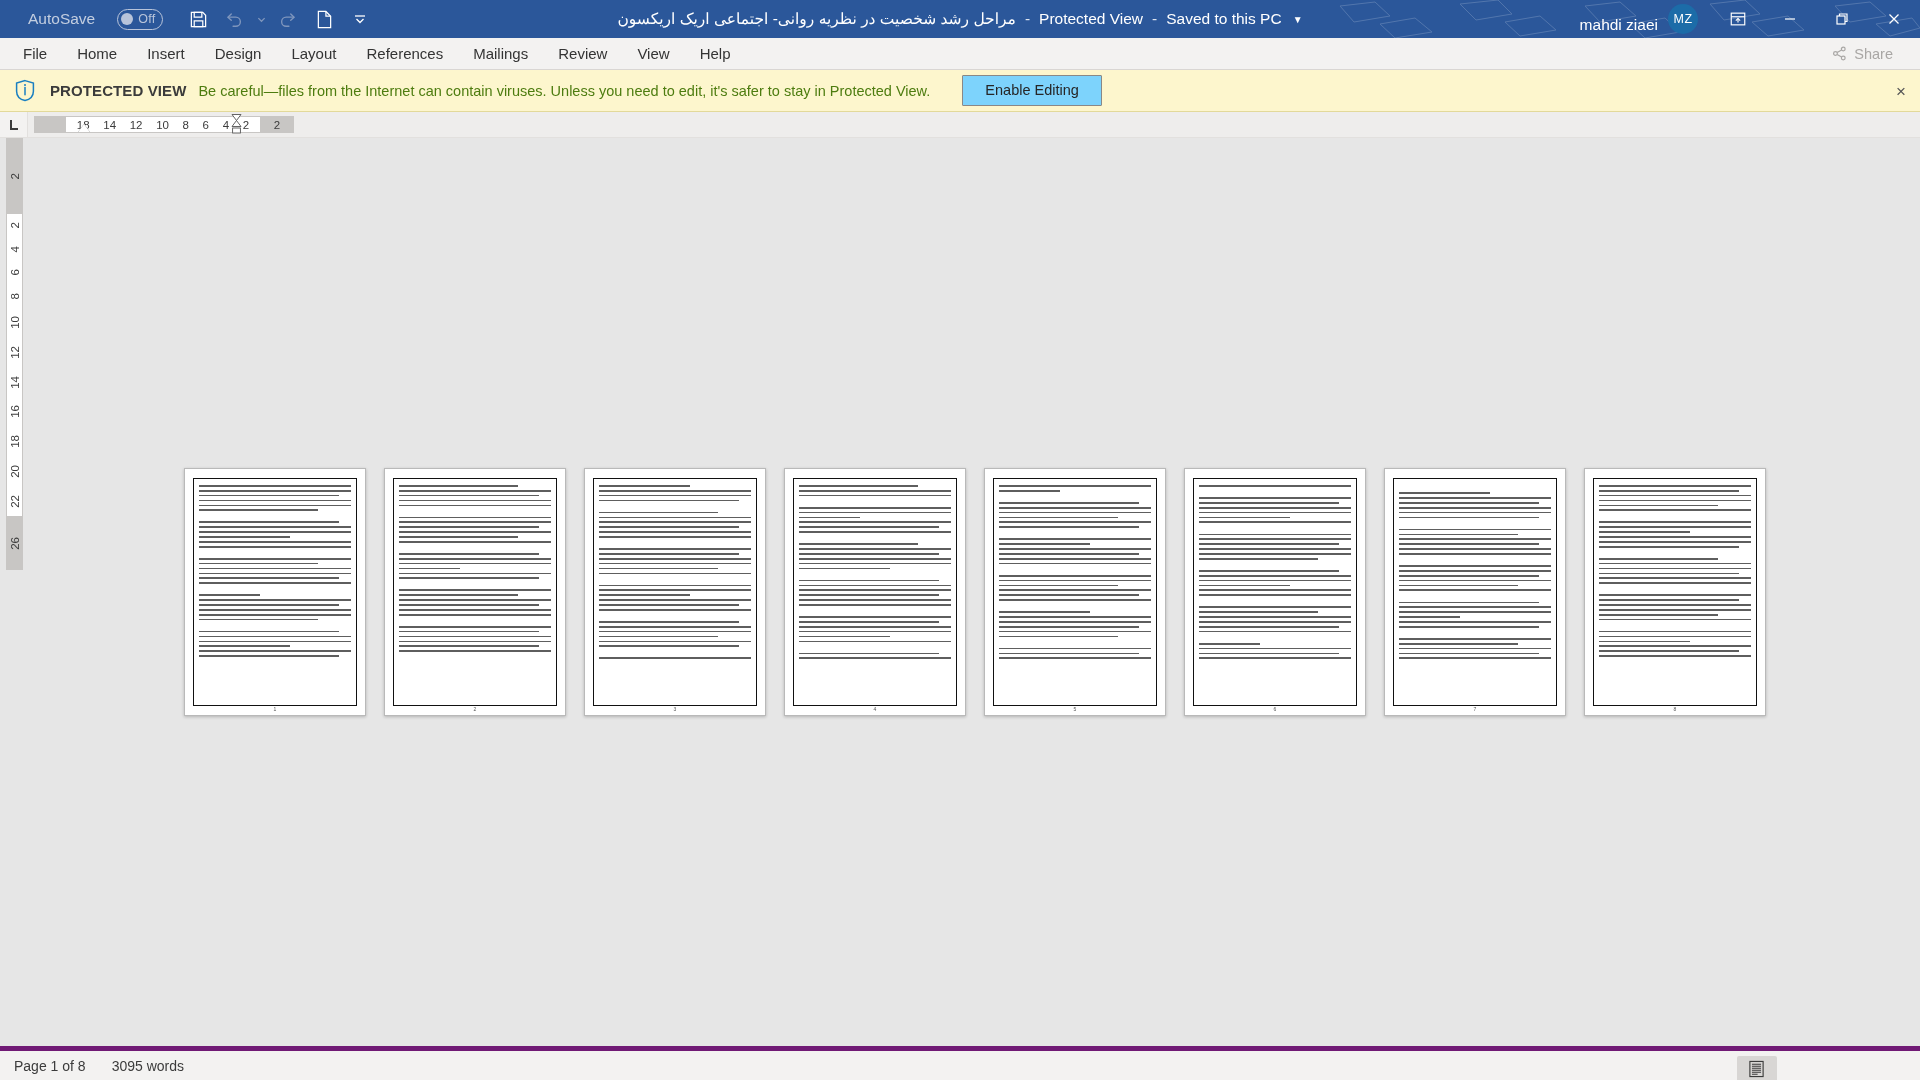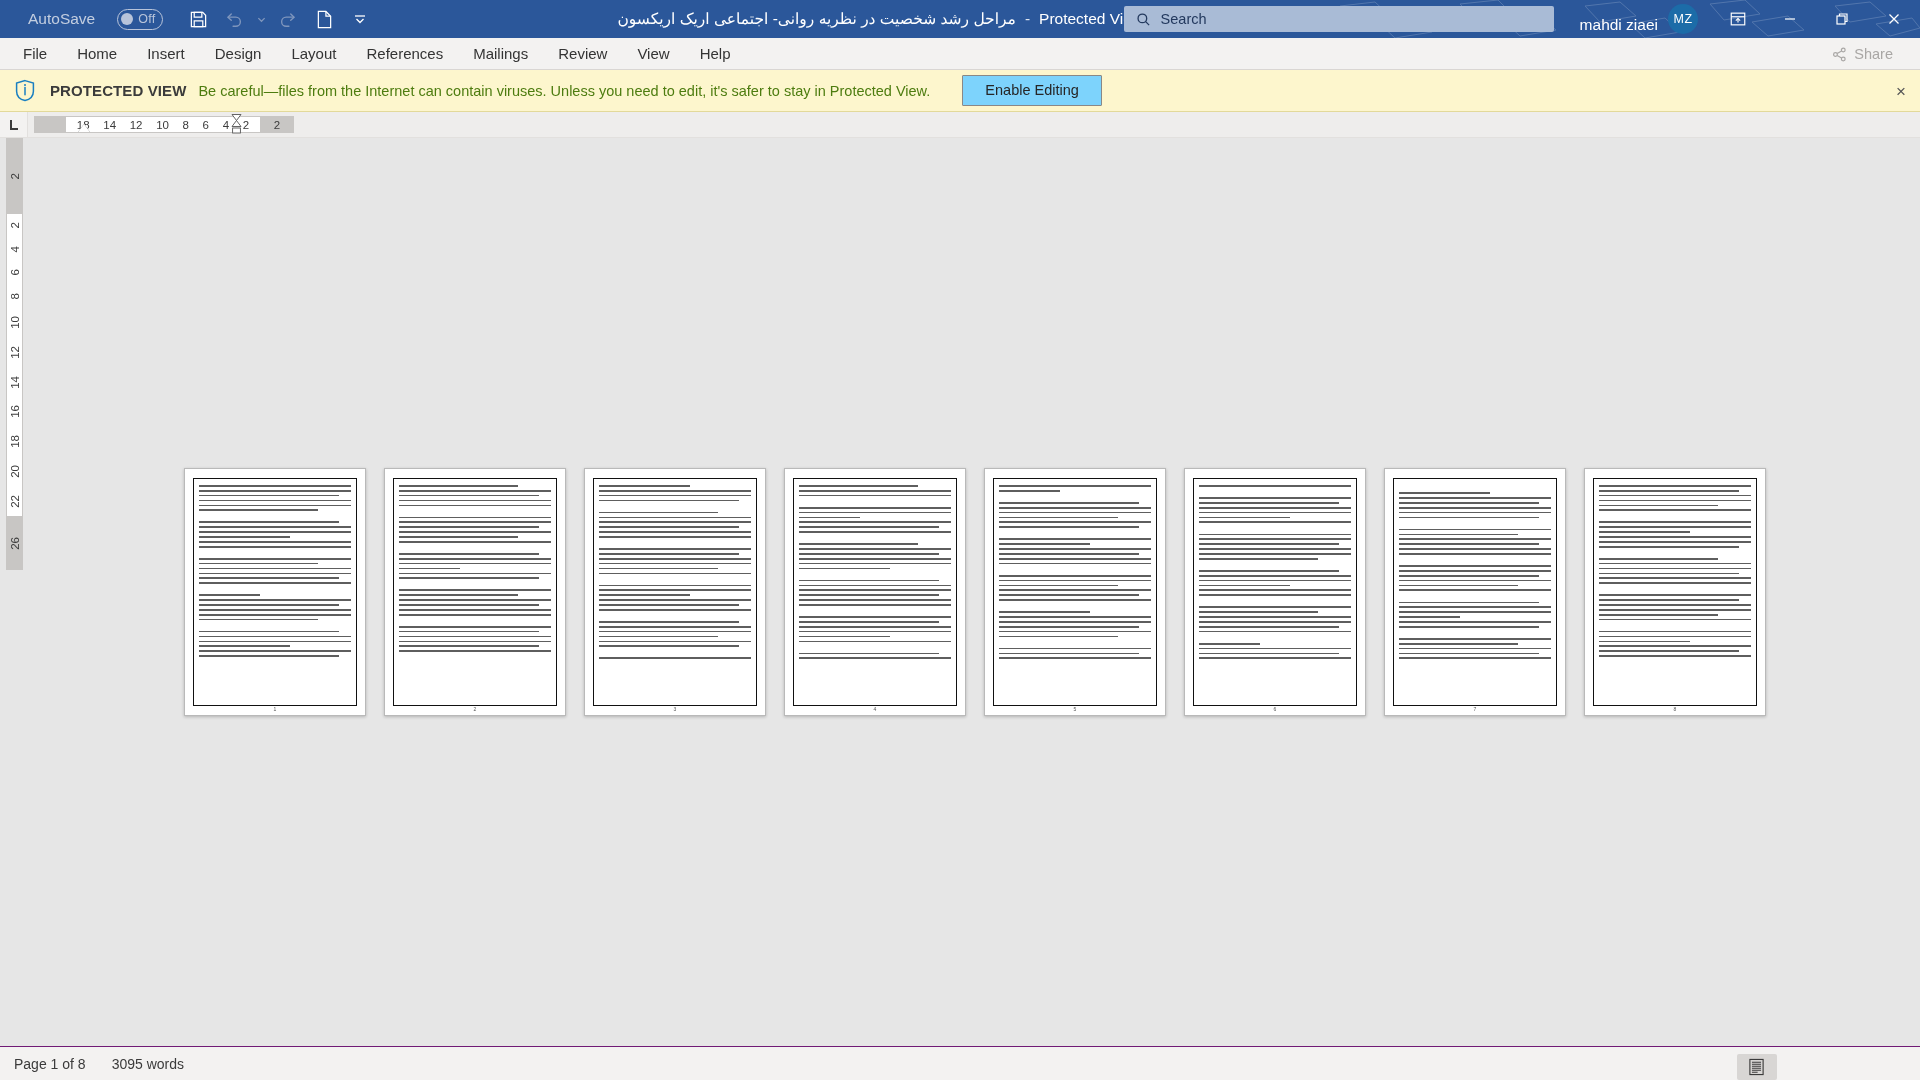"Search" div.searchbox { html: <div> <svg> <circle></circle> <path></path> </svg> <span>Search</span> </div> -> none }
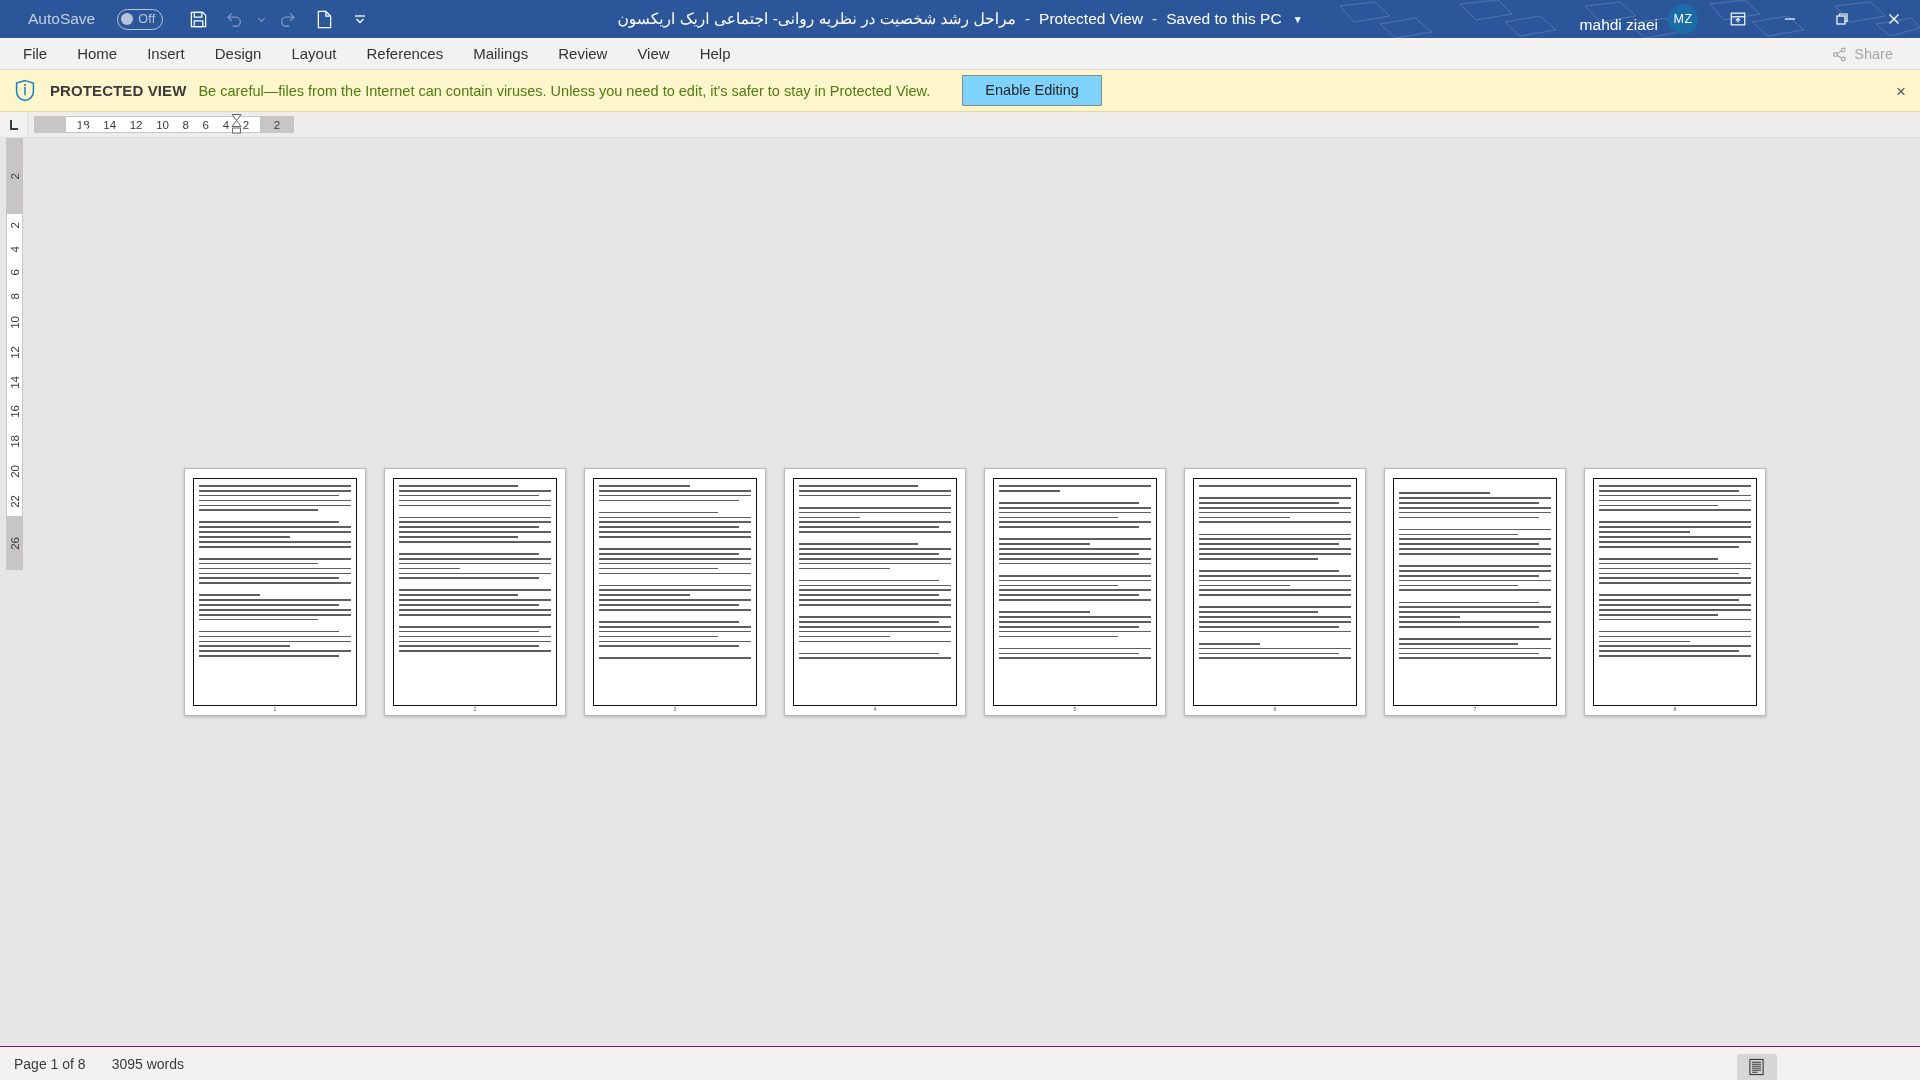"Share" .share-btn { align-items: flex-end -> center }
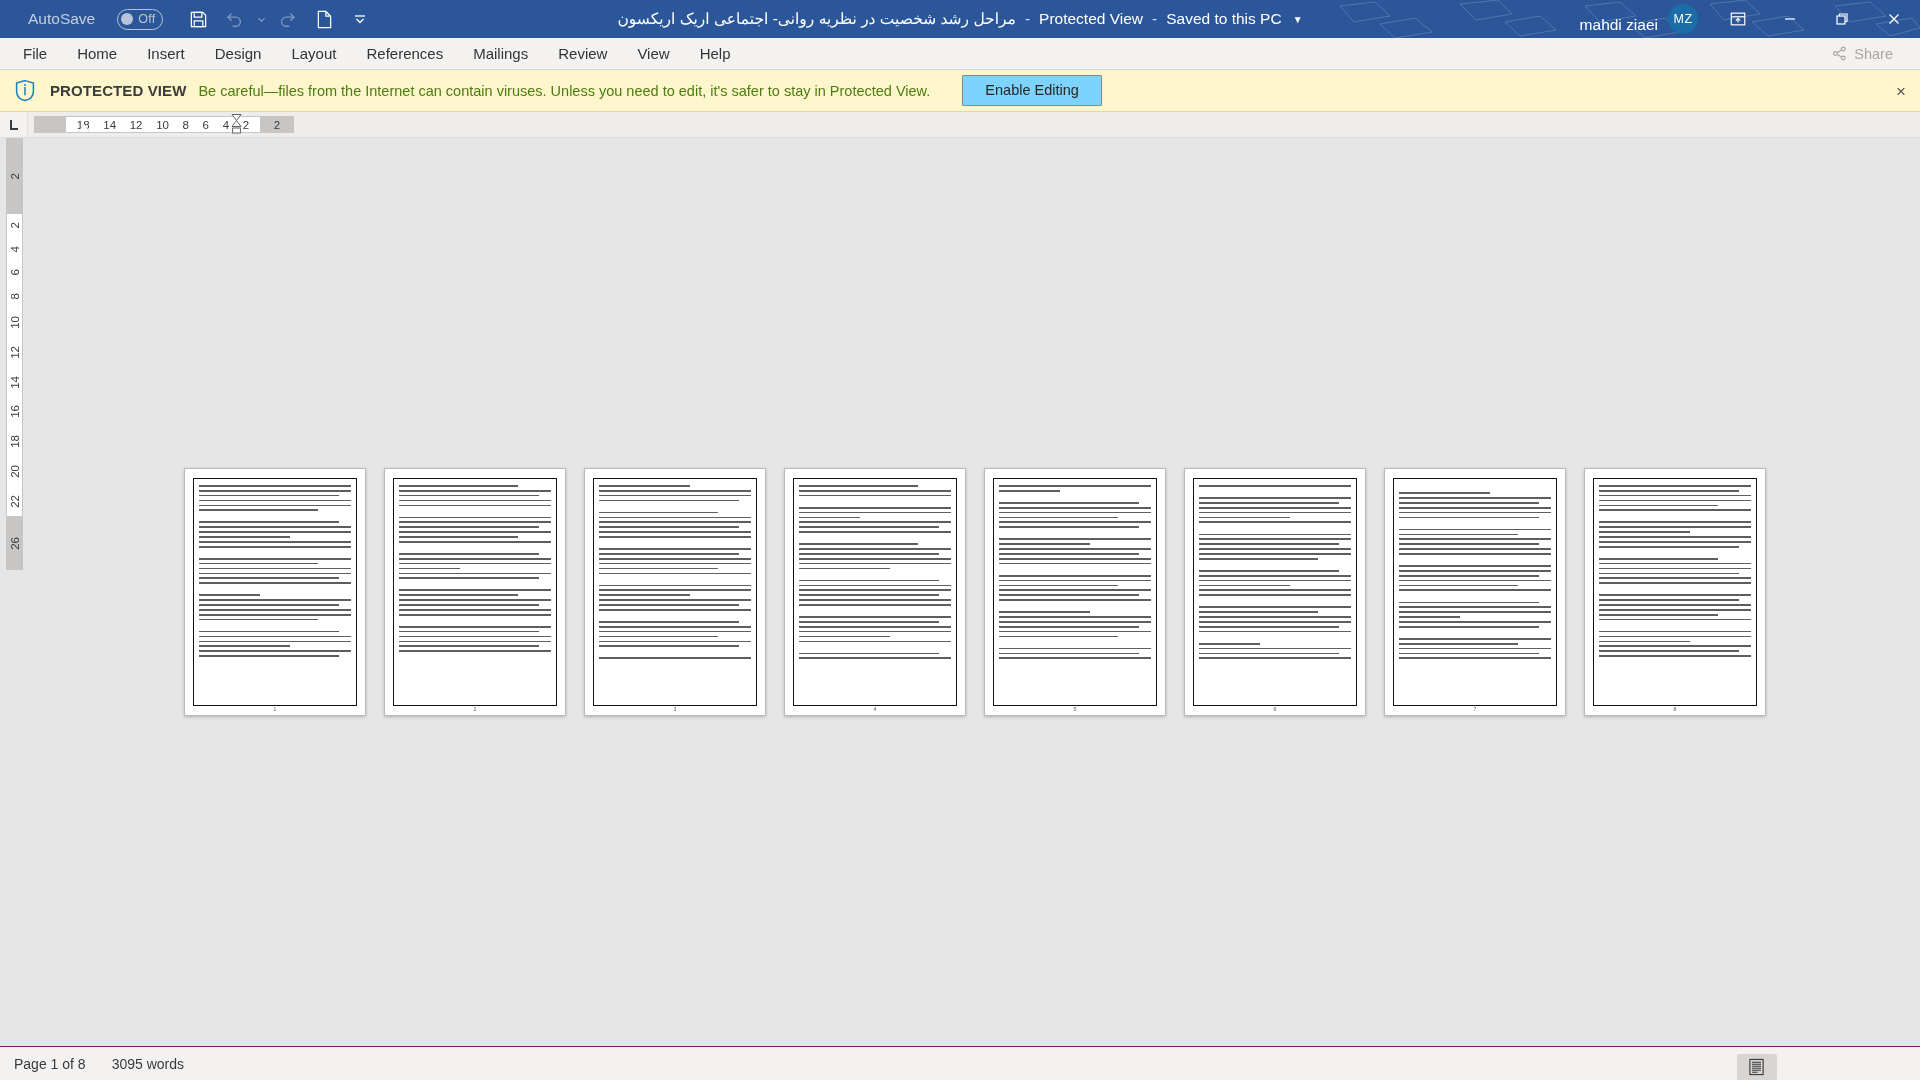"Page 1 of 8" .statusbar { border-top: 1px solid #701a75 -> 5px solid #701a75 }
